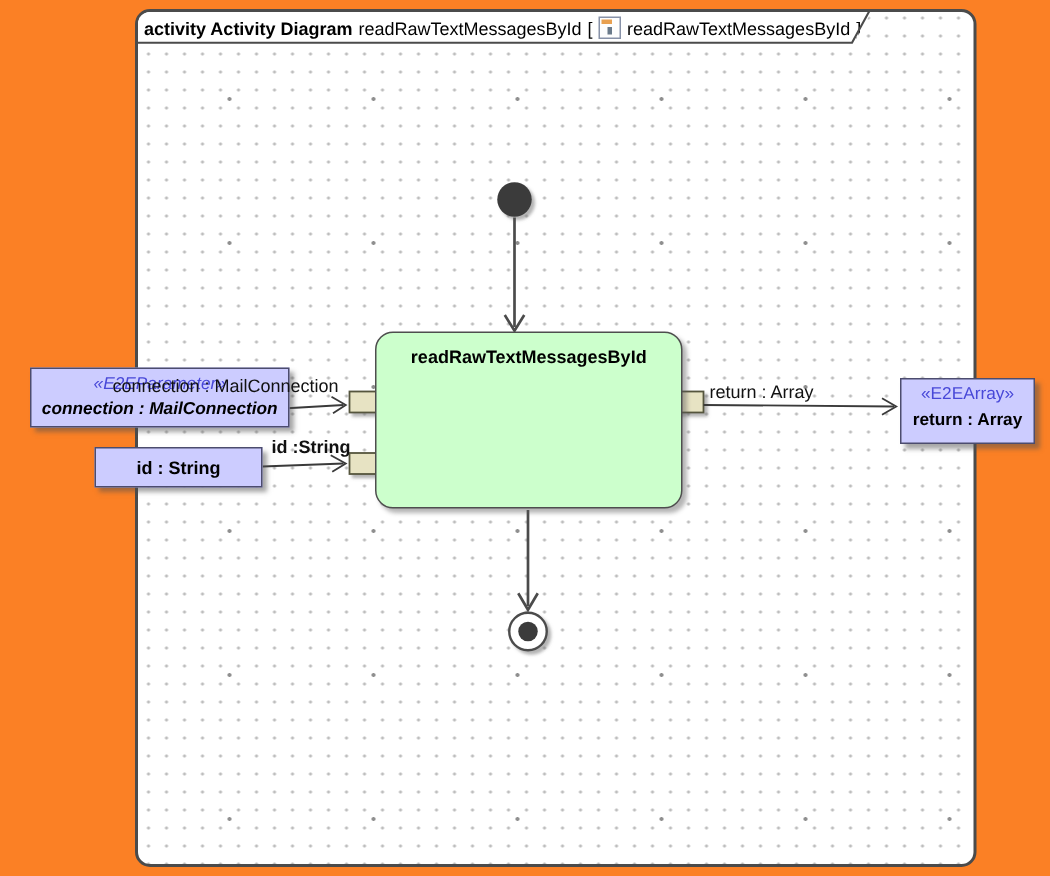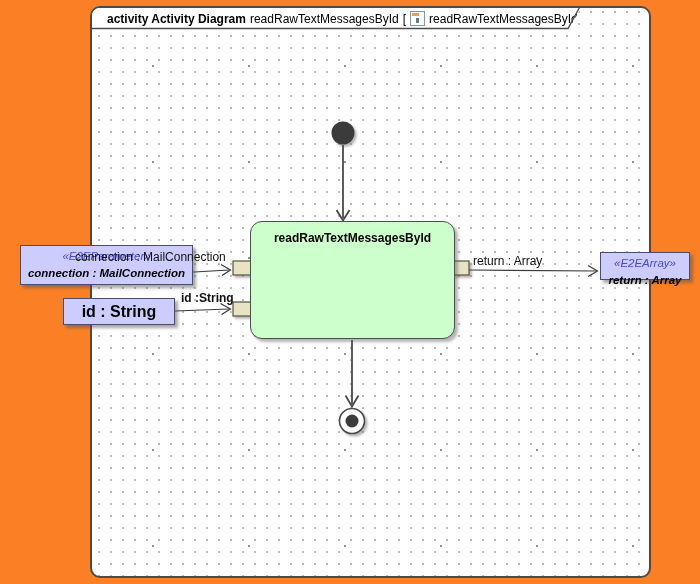"activity Activity Diagram" .tab { padding-left: 15px -> 4px }
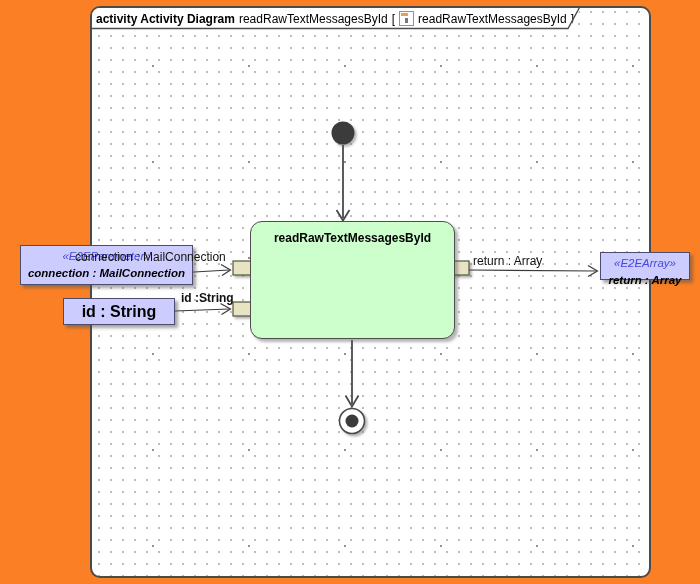"«E2EArray»" #result-array { font-style: italic -> none; height: 28px -> 44px }
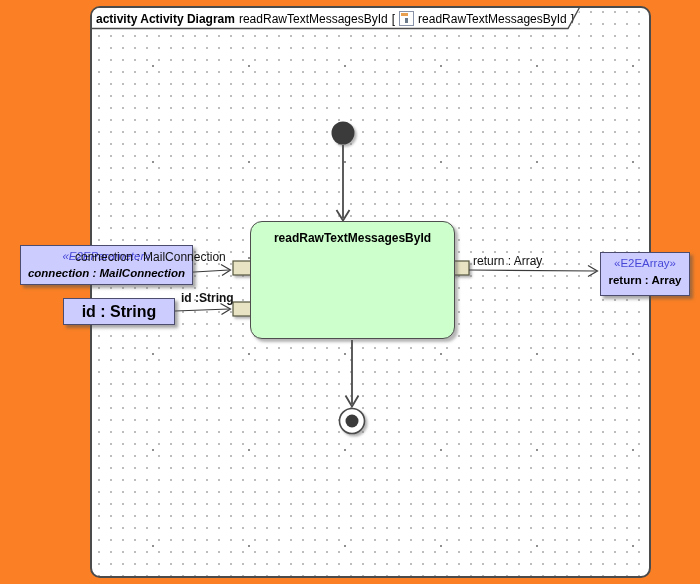"id : String" #param-id { font-size: 16px -> 12px }
